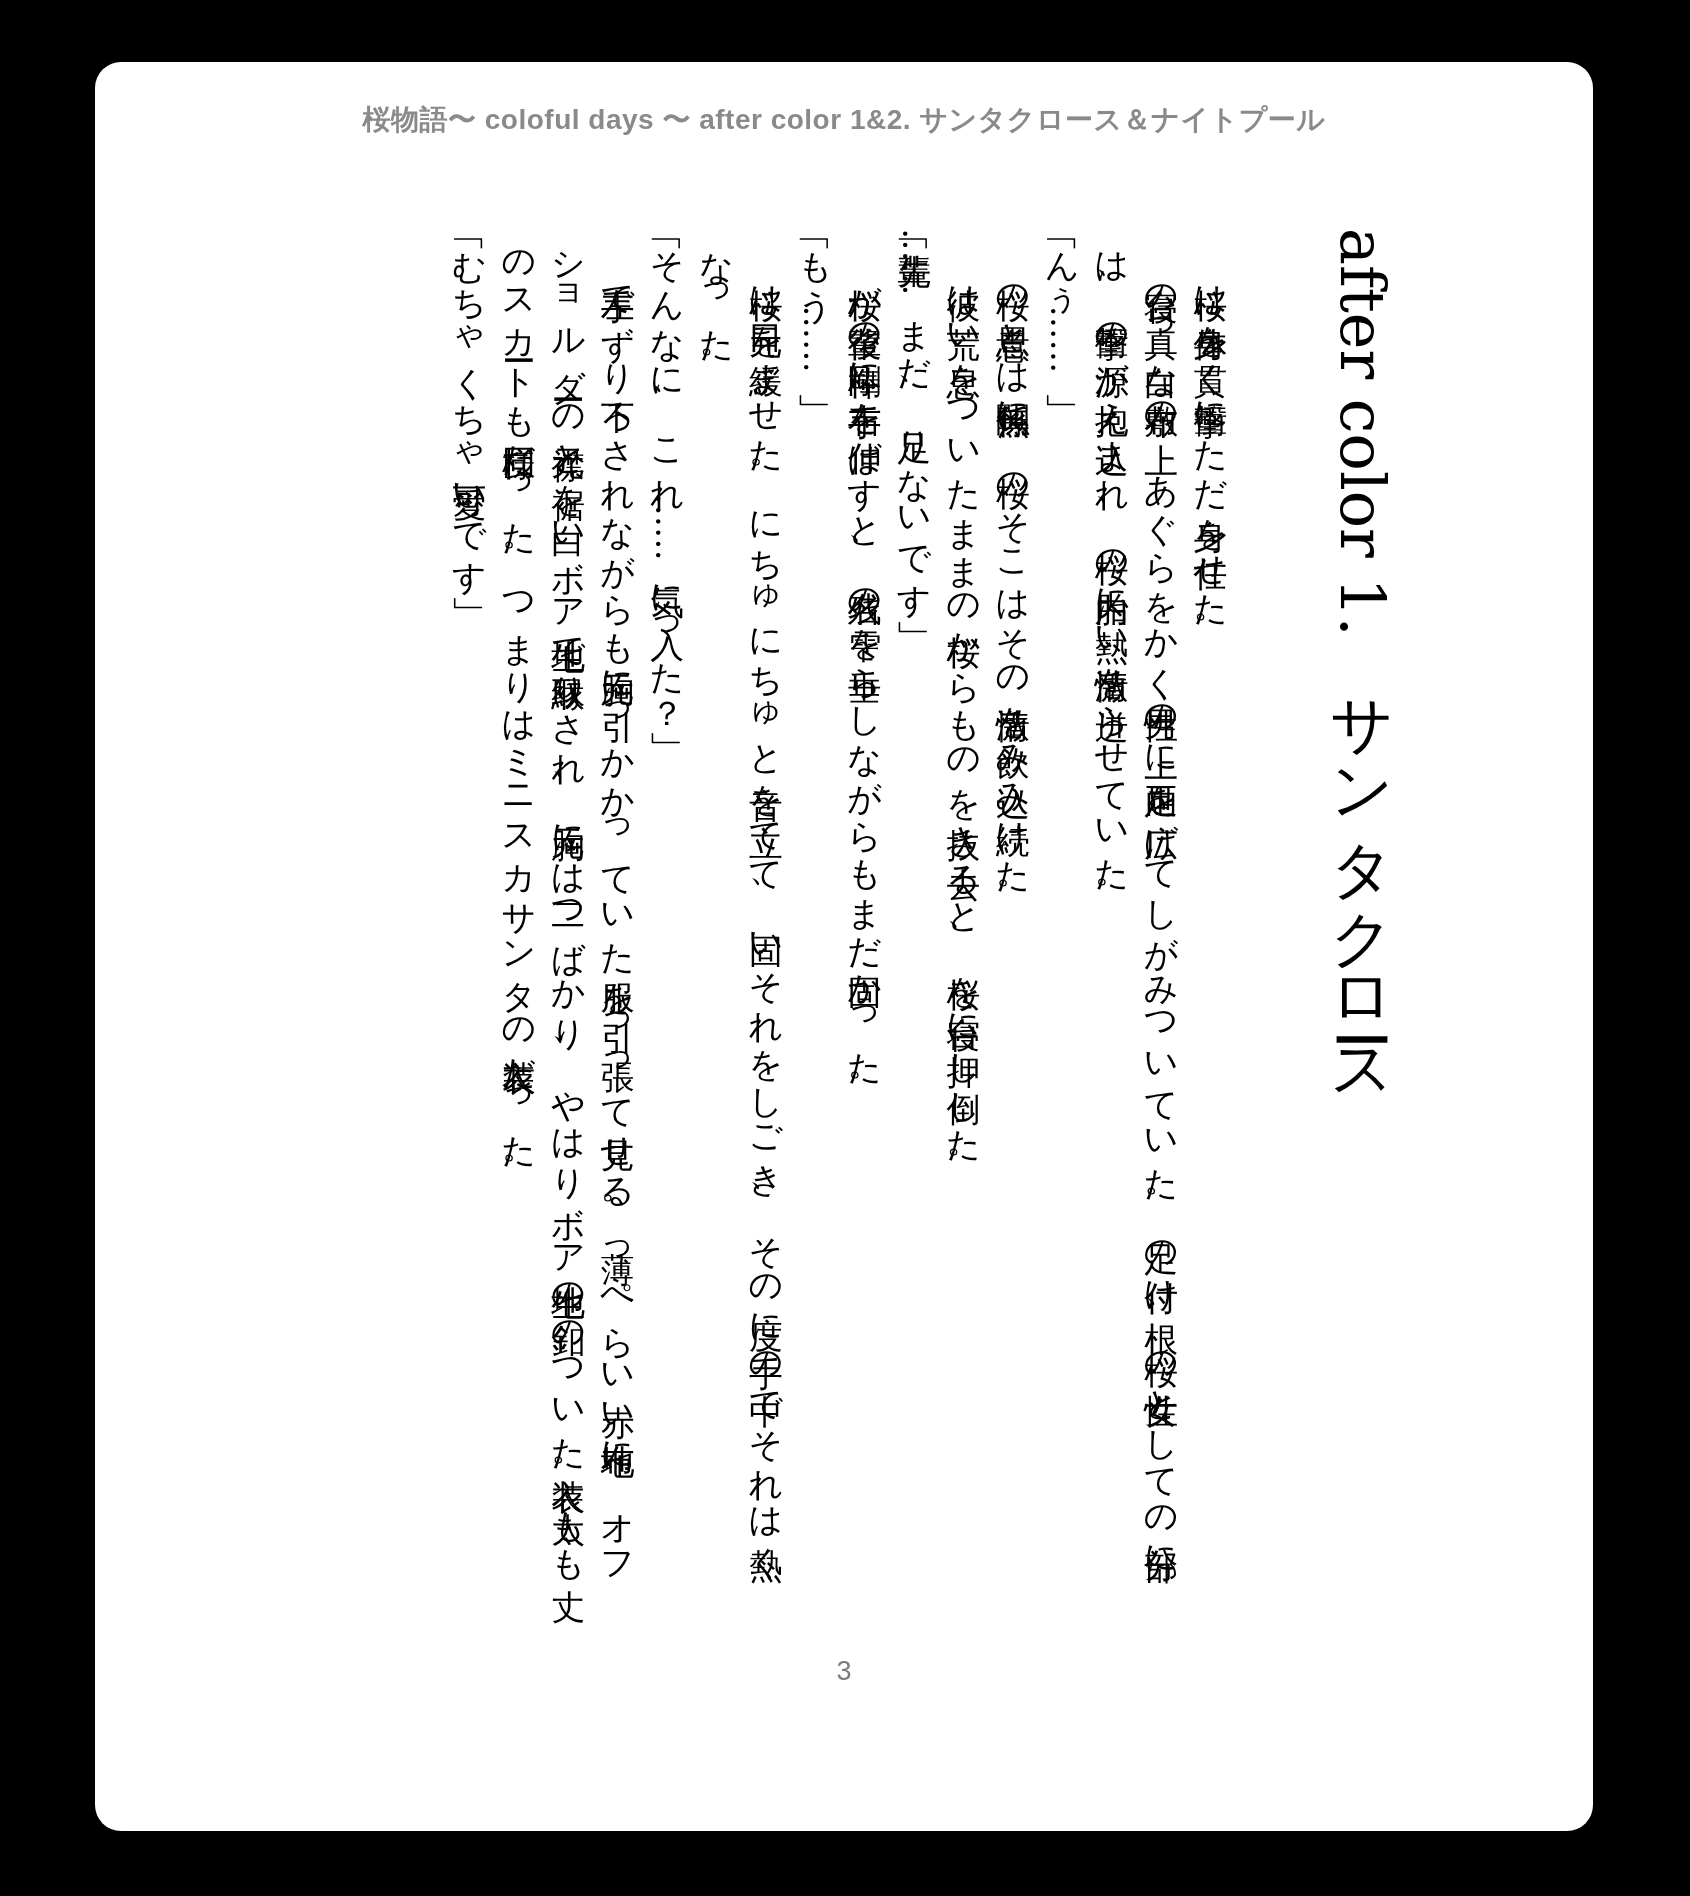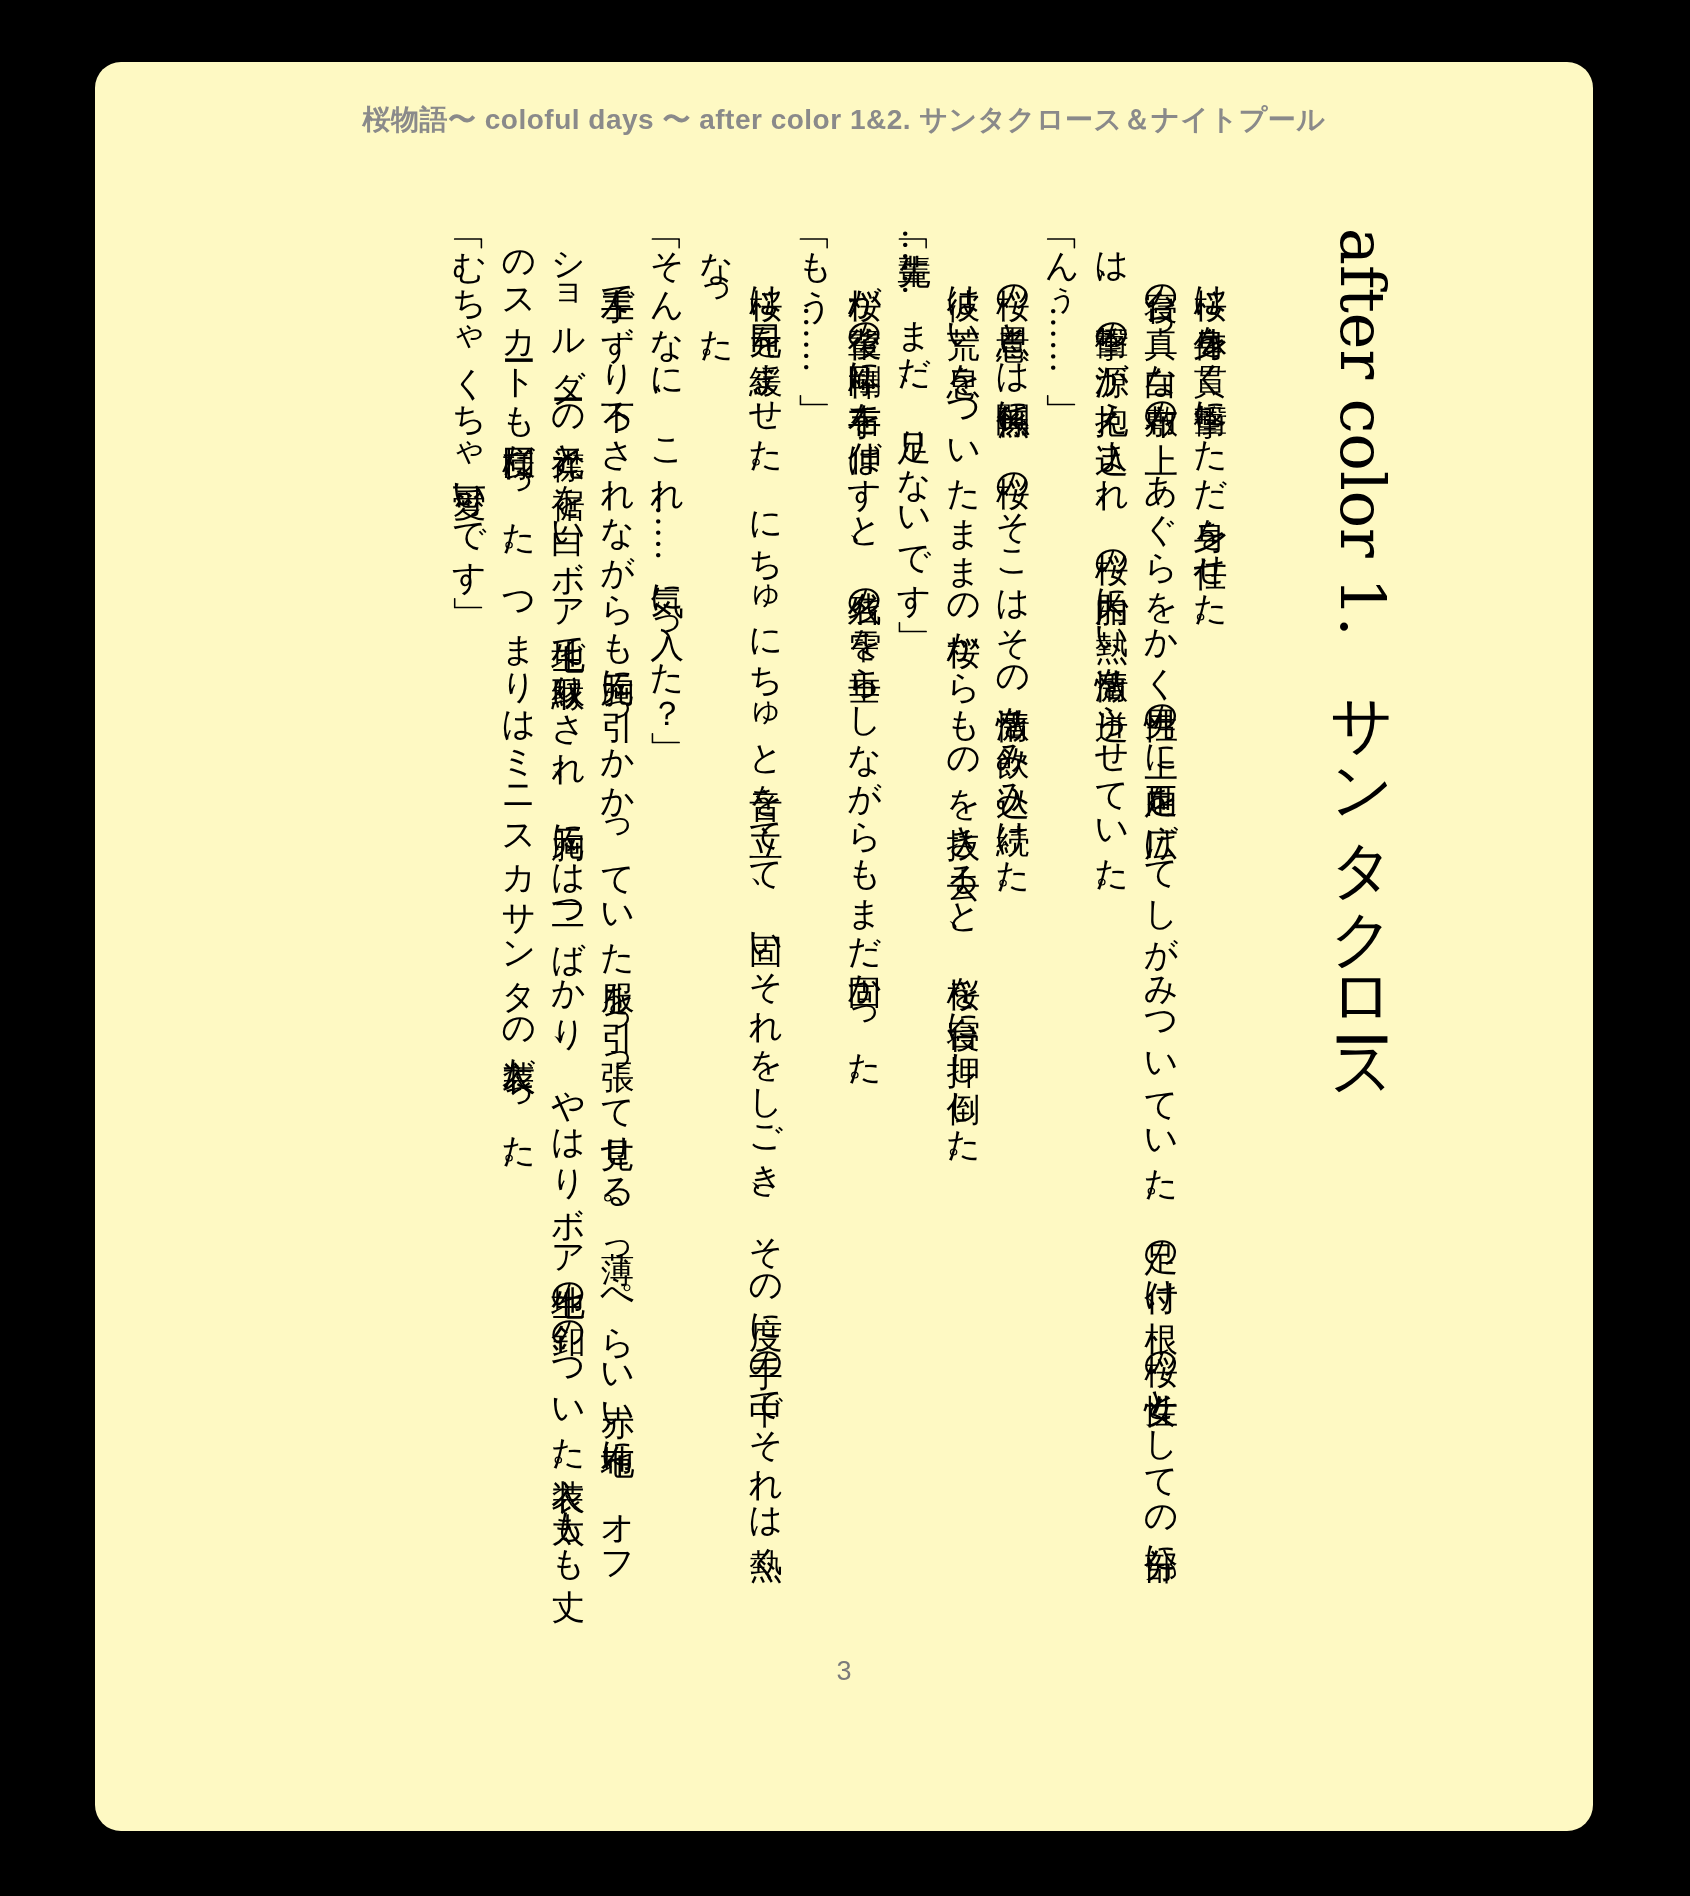"桜物語〜 coloful days 〜 after" .page { background: #fef9c3 -> #ffffff }
